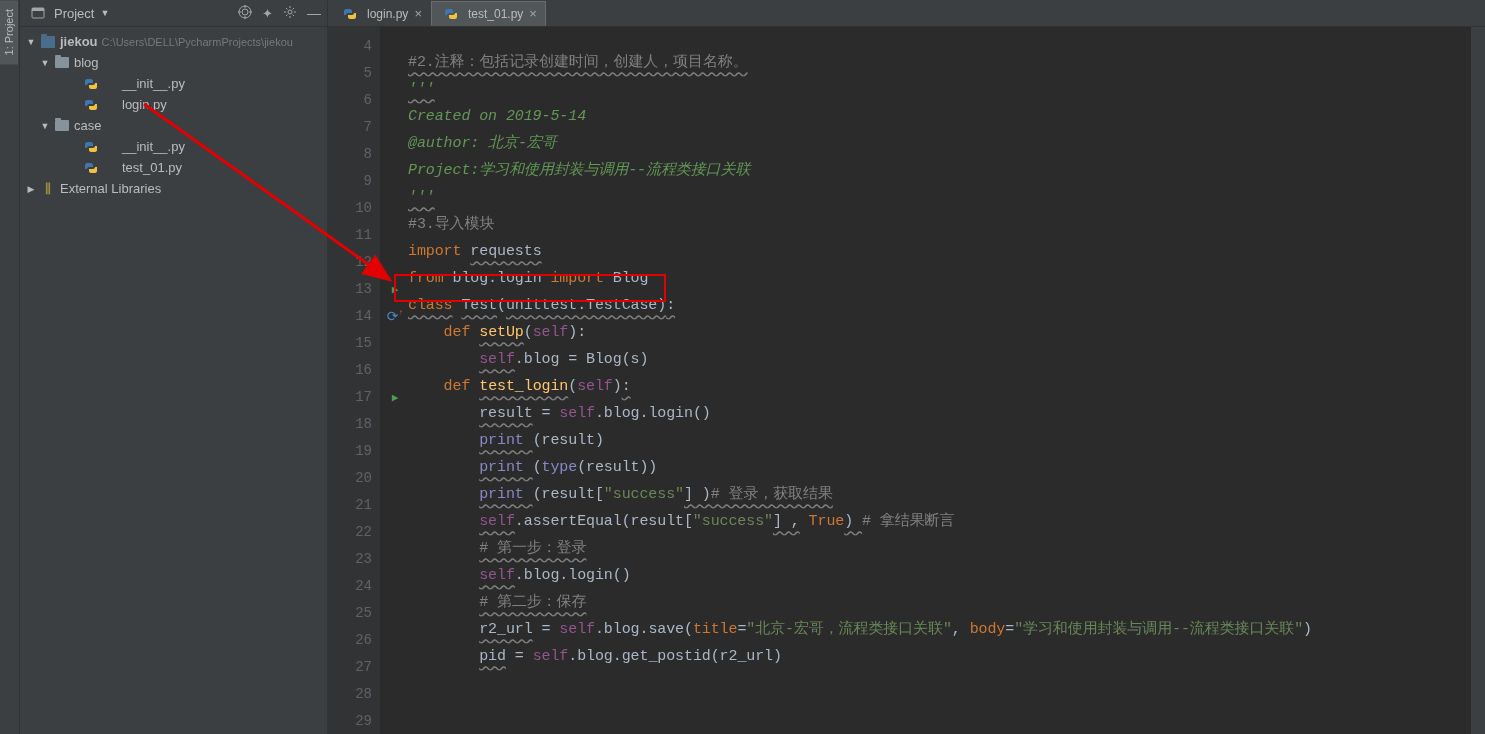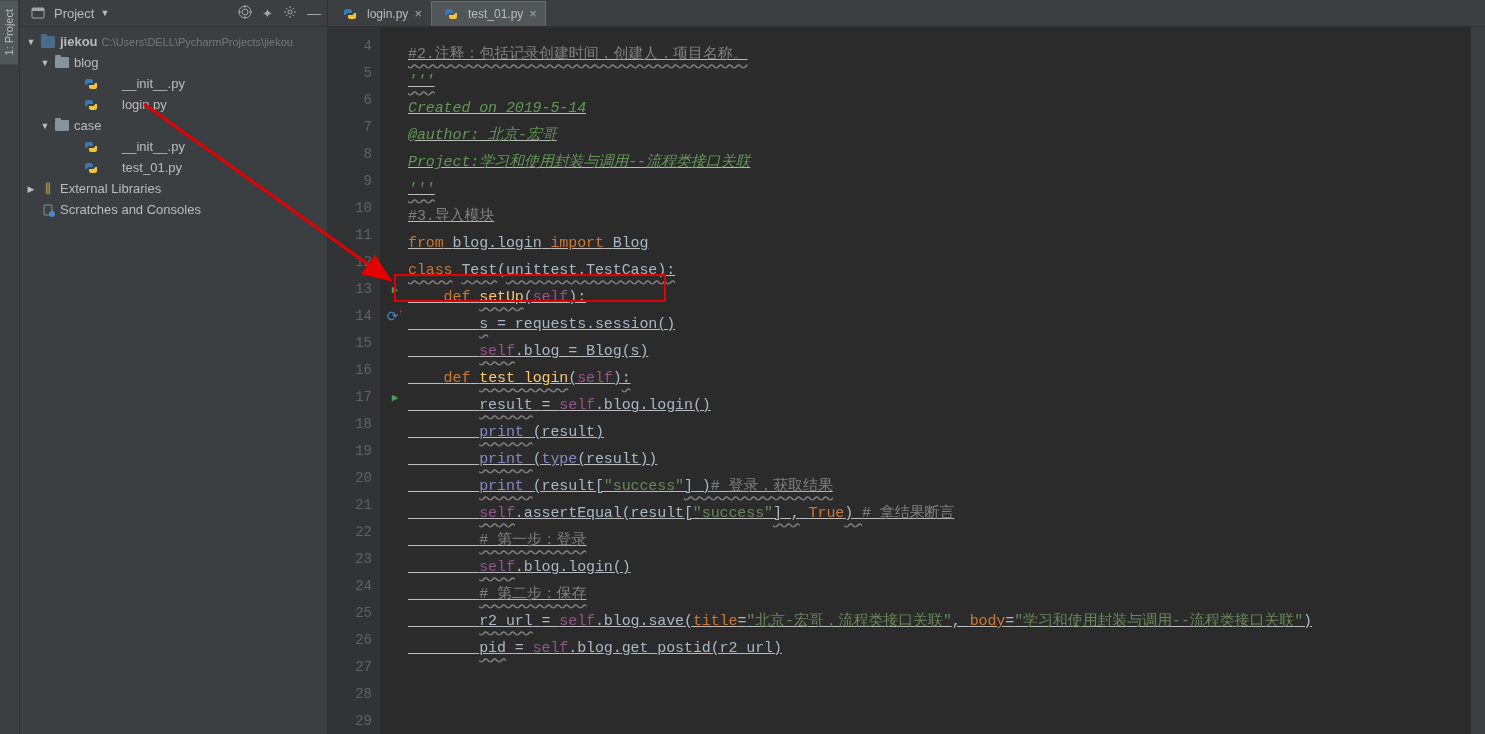"#2.注释：包括记录创建时间，创建人，项目名称。" .code-area { padding: 14px 0 6px 28px -> 22px 0 6px 28px; text-decoration: underline -> none }
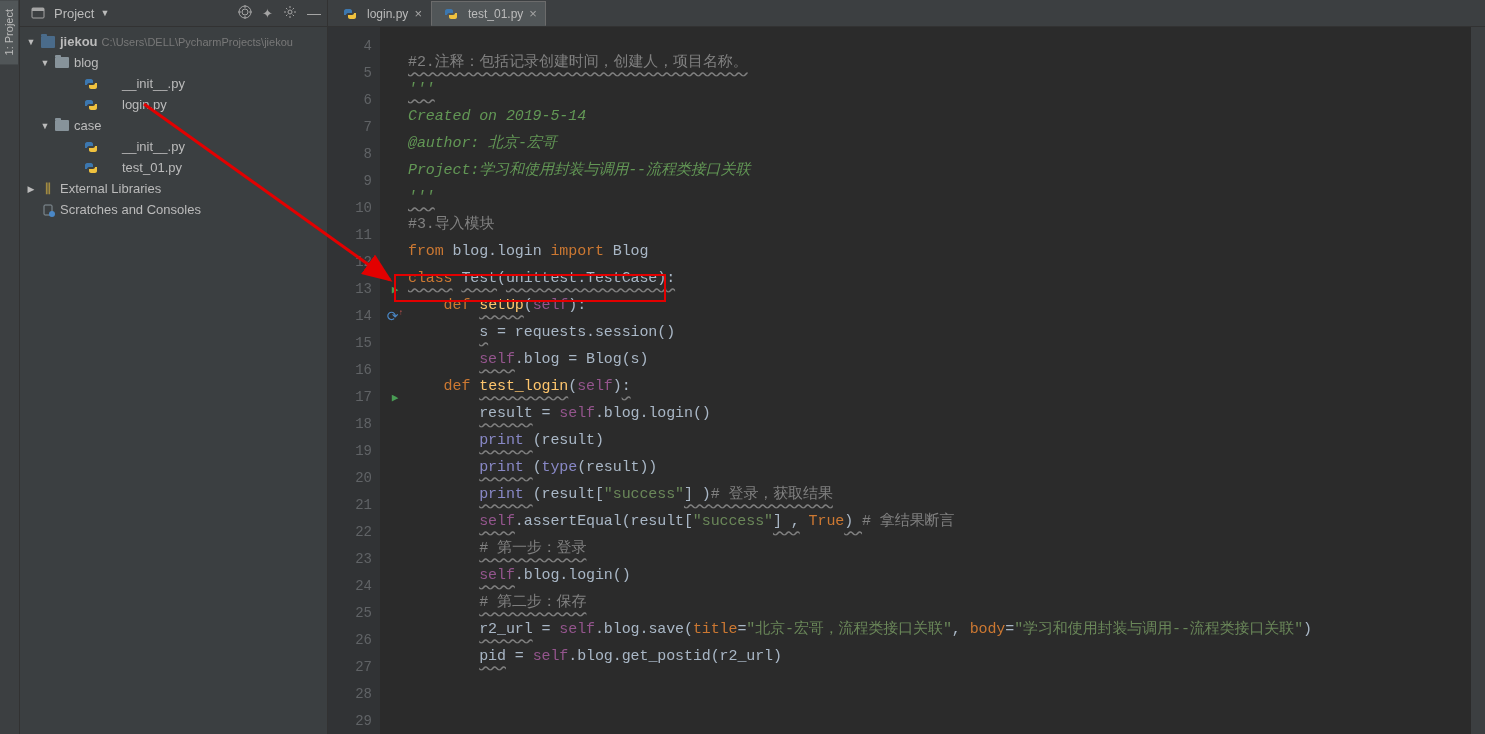"Scratches and Consoles" div.tree-row { html: <div> <span></span> <span> <svg> <rect></rect> <circle></circle> </svg> </span> <span>Scratches and Consoles</span> </div> -> none }
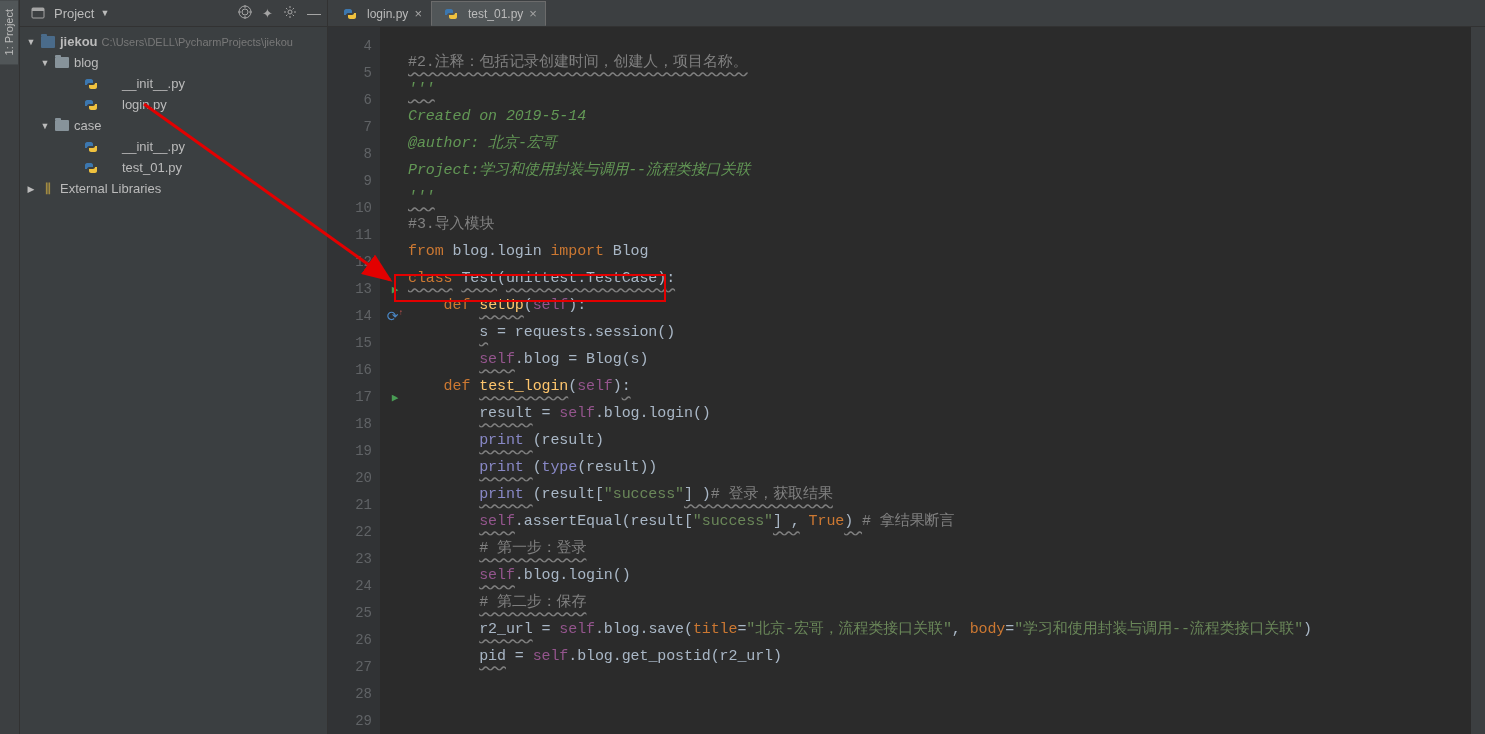"import requests" div.code-row { html: none -> <div><span>import</span> <span>requests</span></div> }
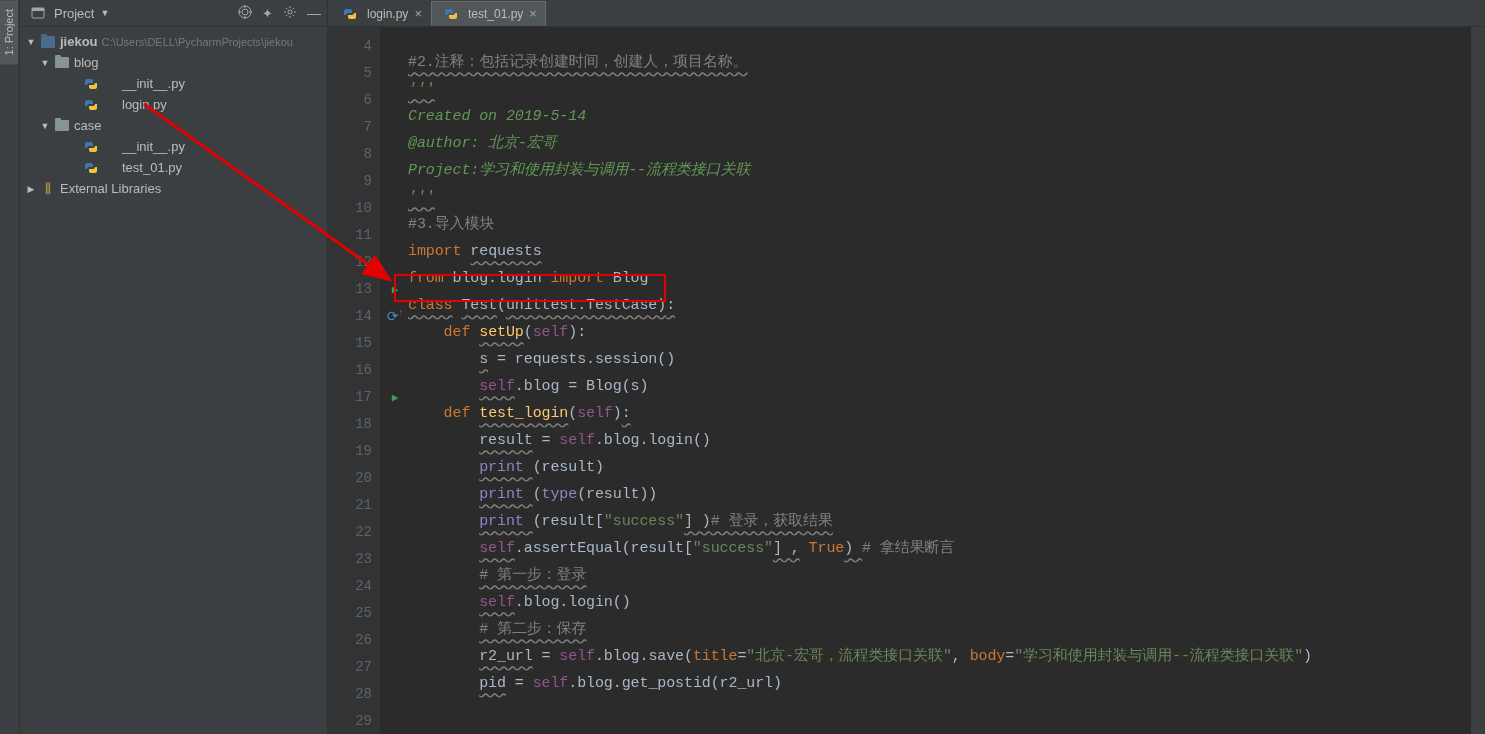"s = requests.session()" div.code-row { html: <div> <span>s</span> <span>= requests.session()</span></div> -> none }
